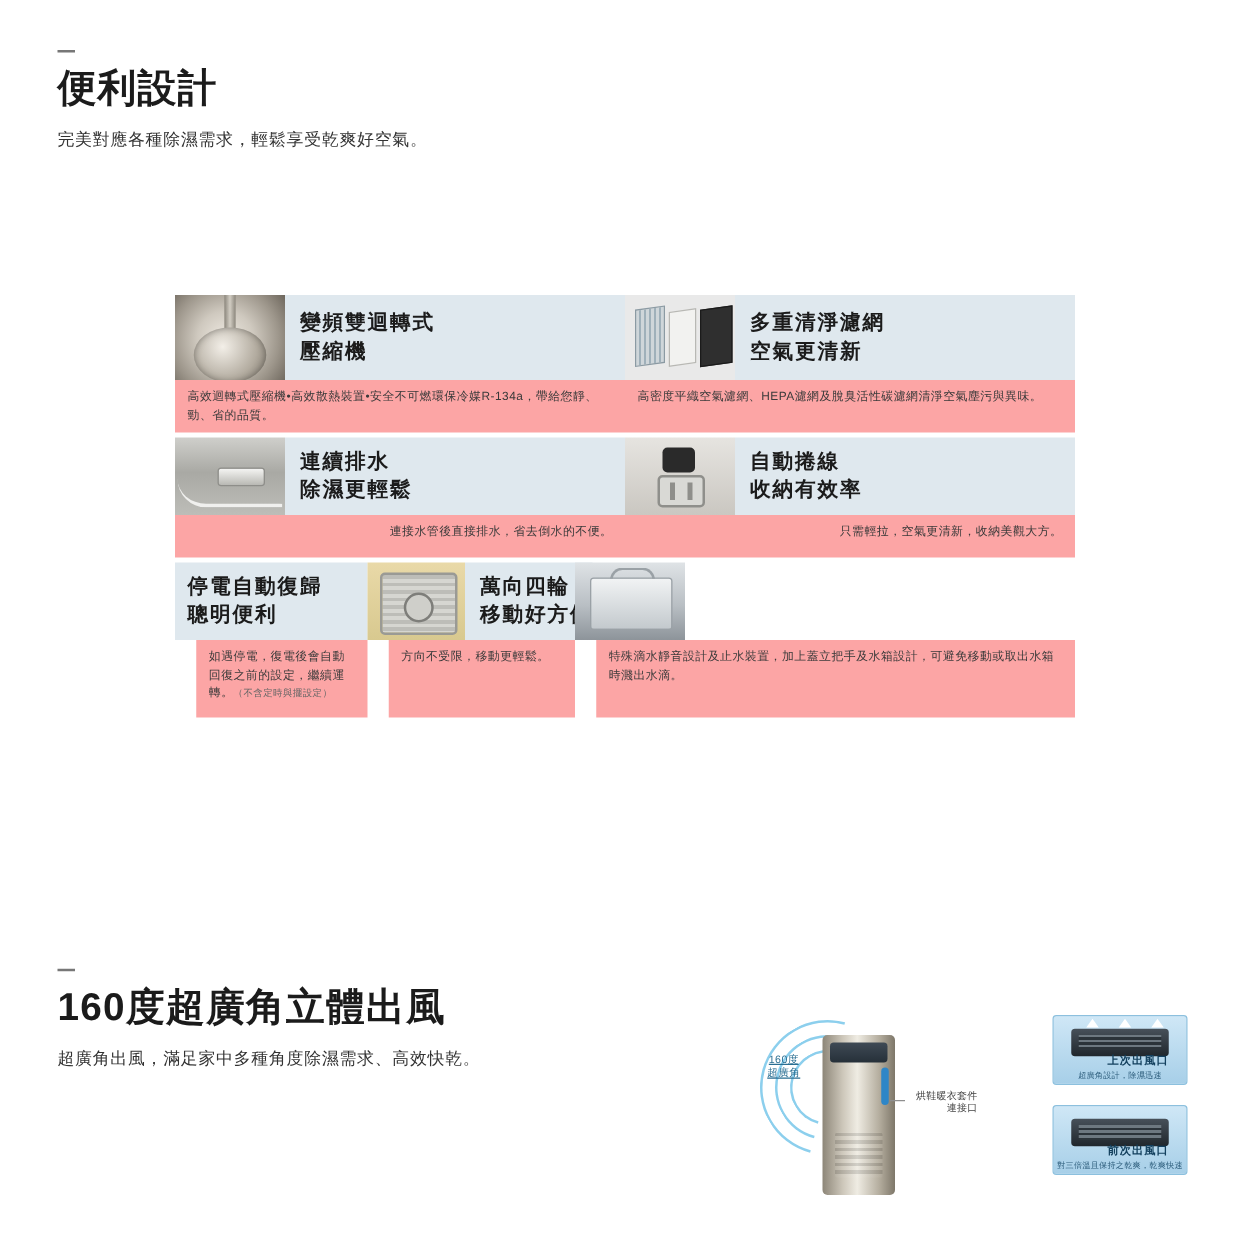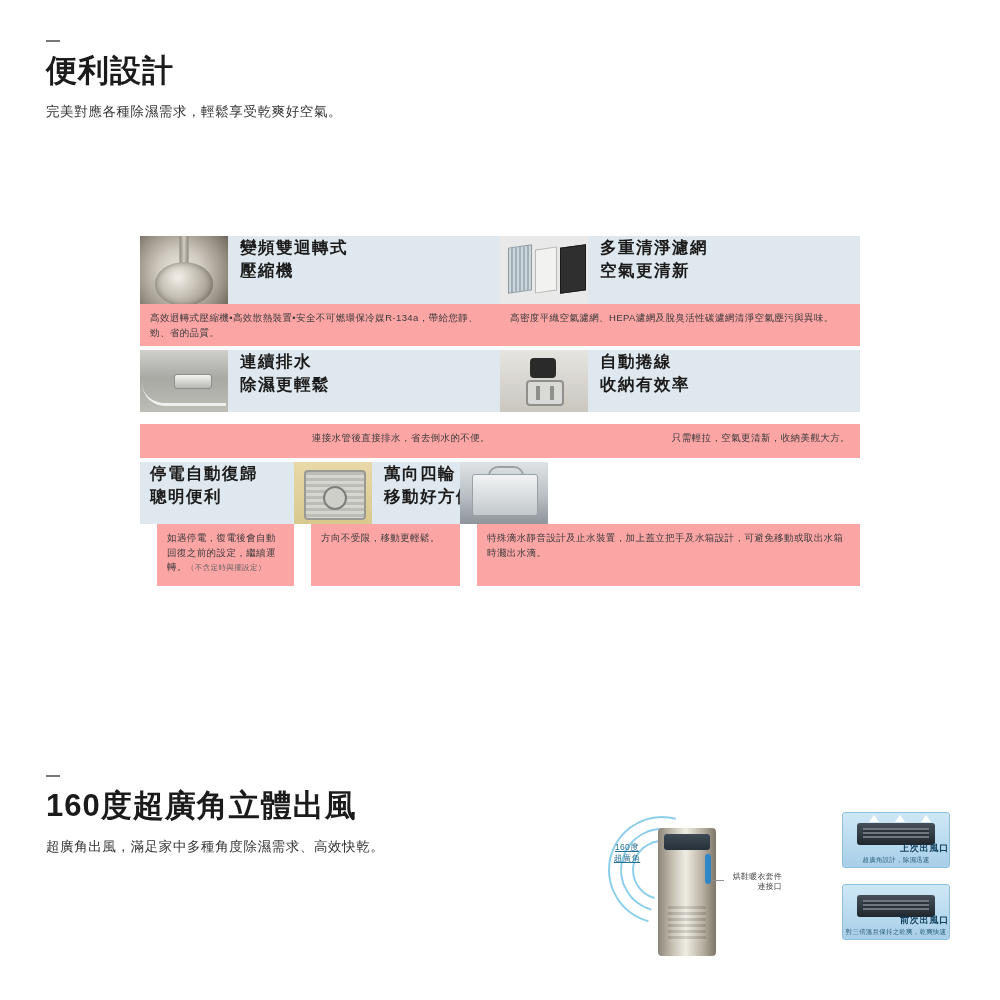"變頻雙迴轉式" .ftitle { justify-content: flex-start -> center }
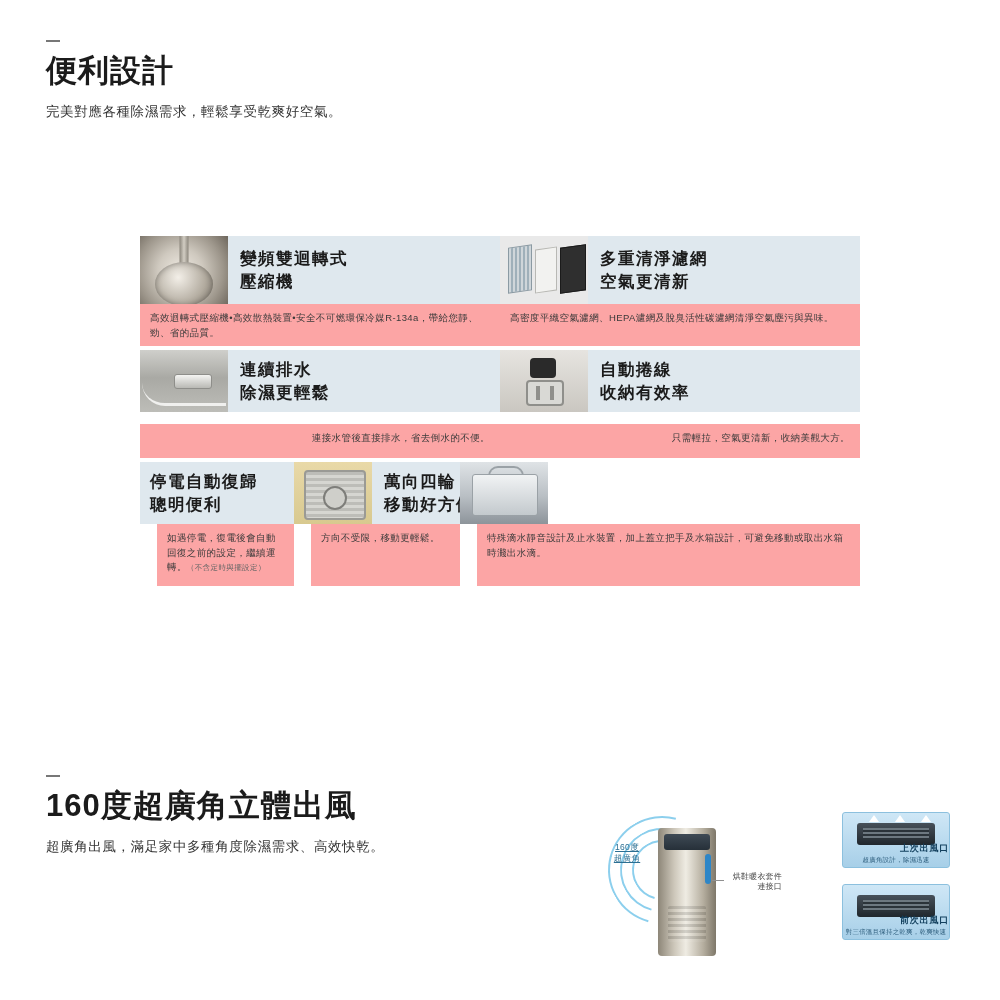"連續排水" .r2 .fcell { gap: 12px -> none }
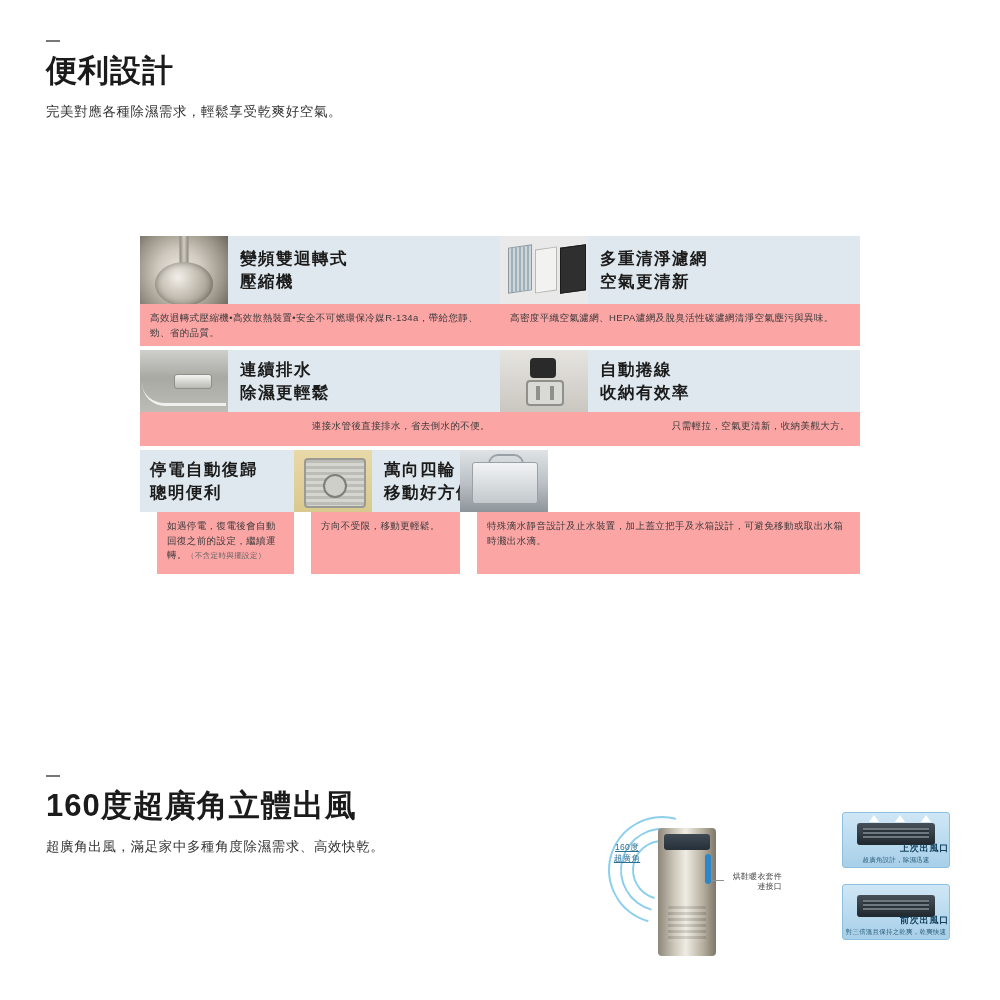"上次出風口" .mini .mlabel { text-align: right -> left }
